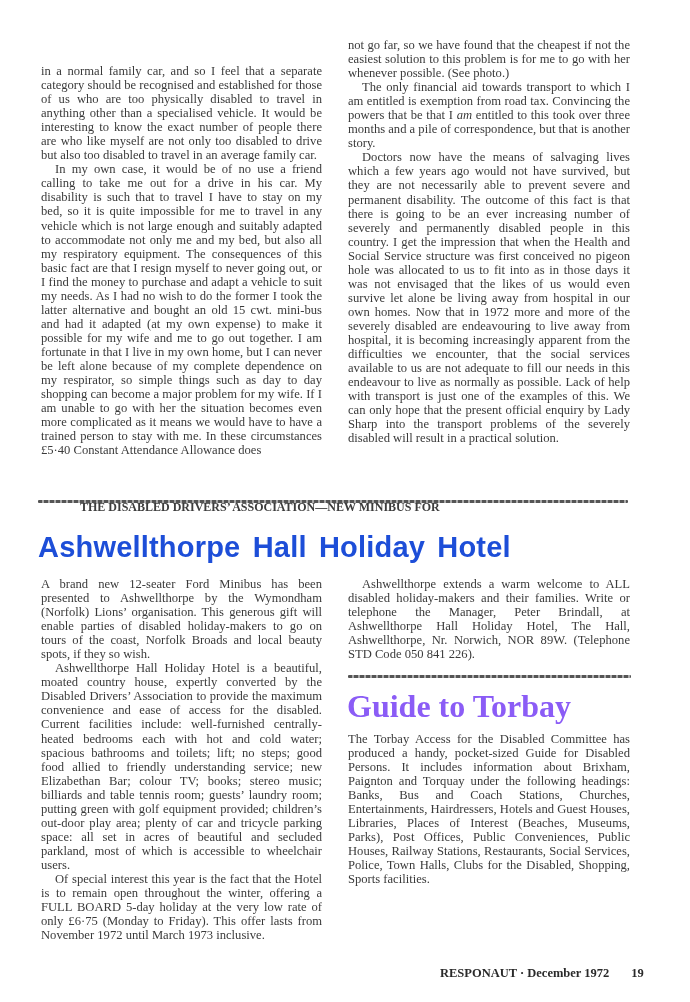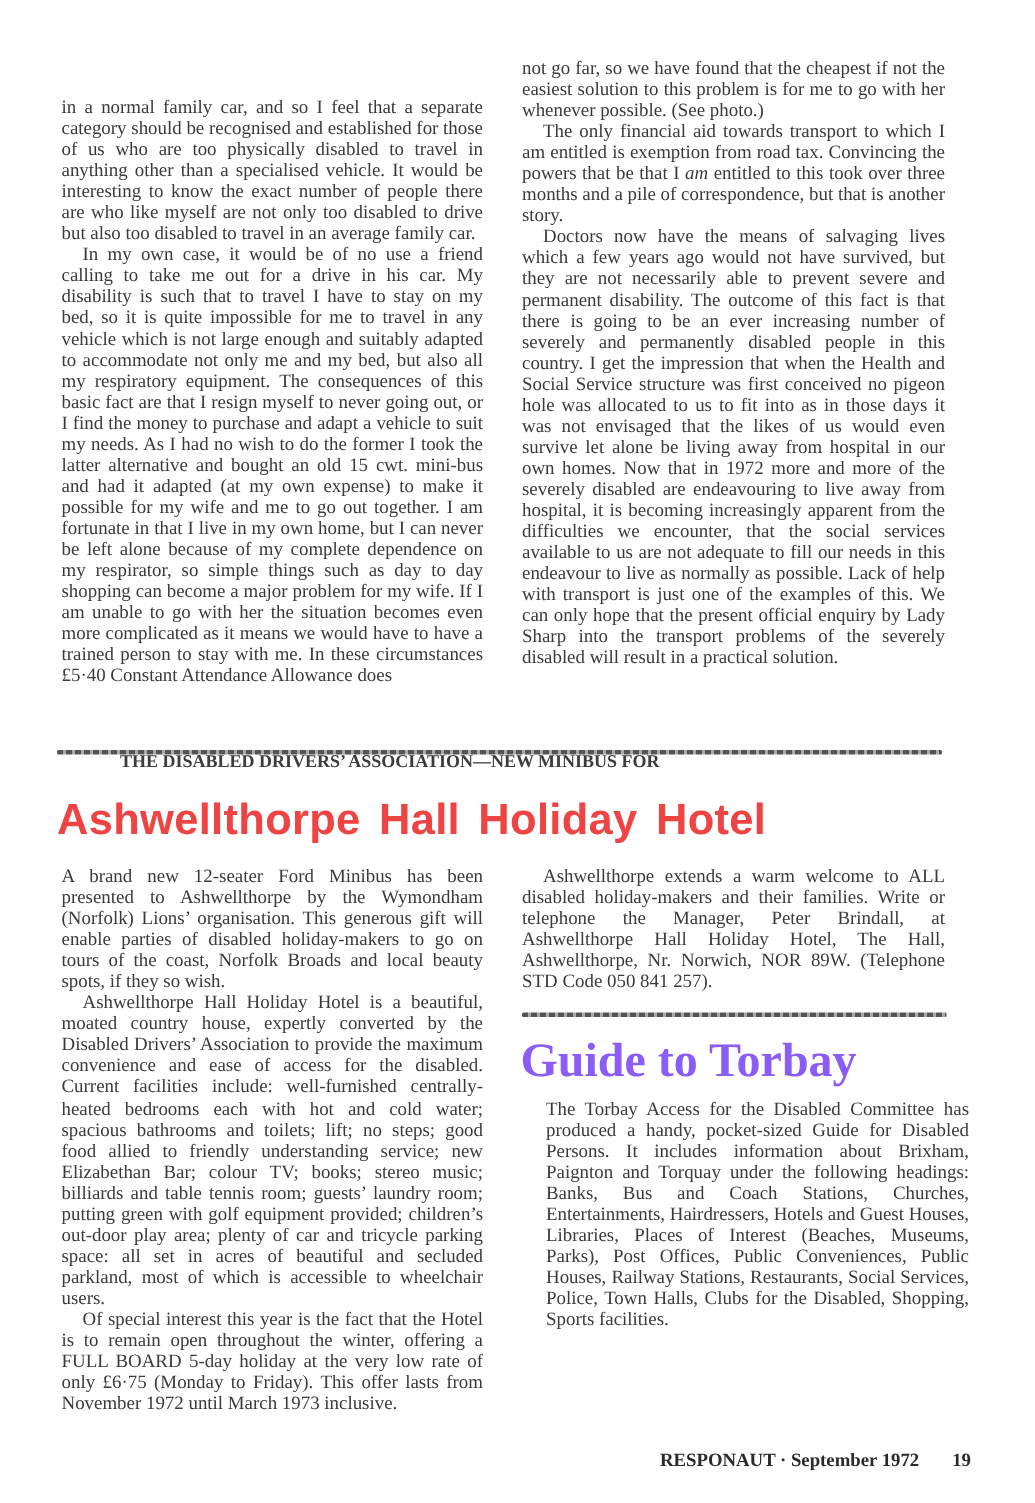"Ashwellthorpe Hall Holiday Hotel" .headline { color: #ef4444 -> #1d4ed8 }
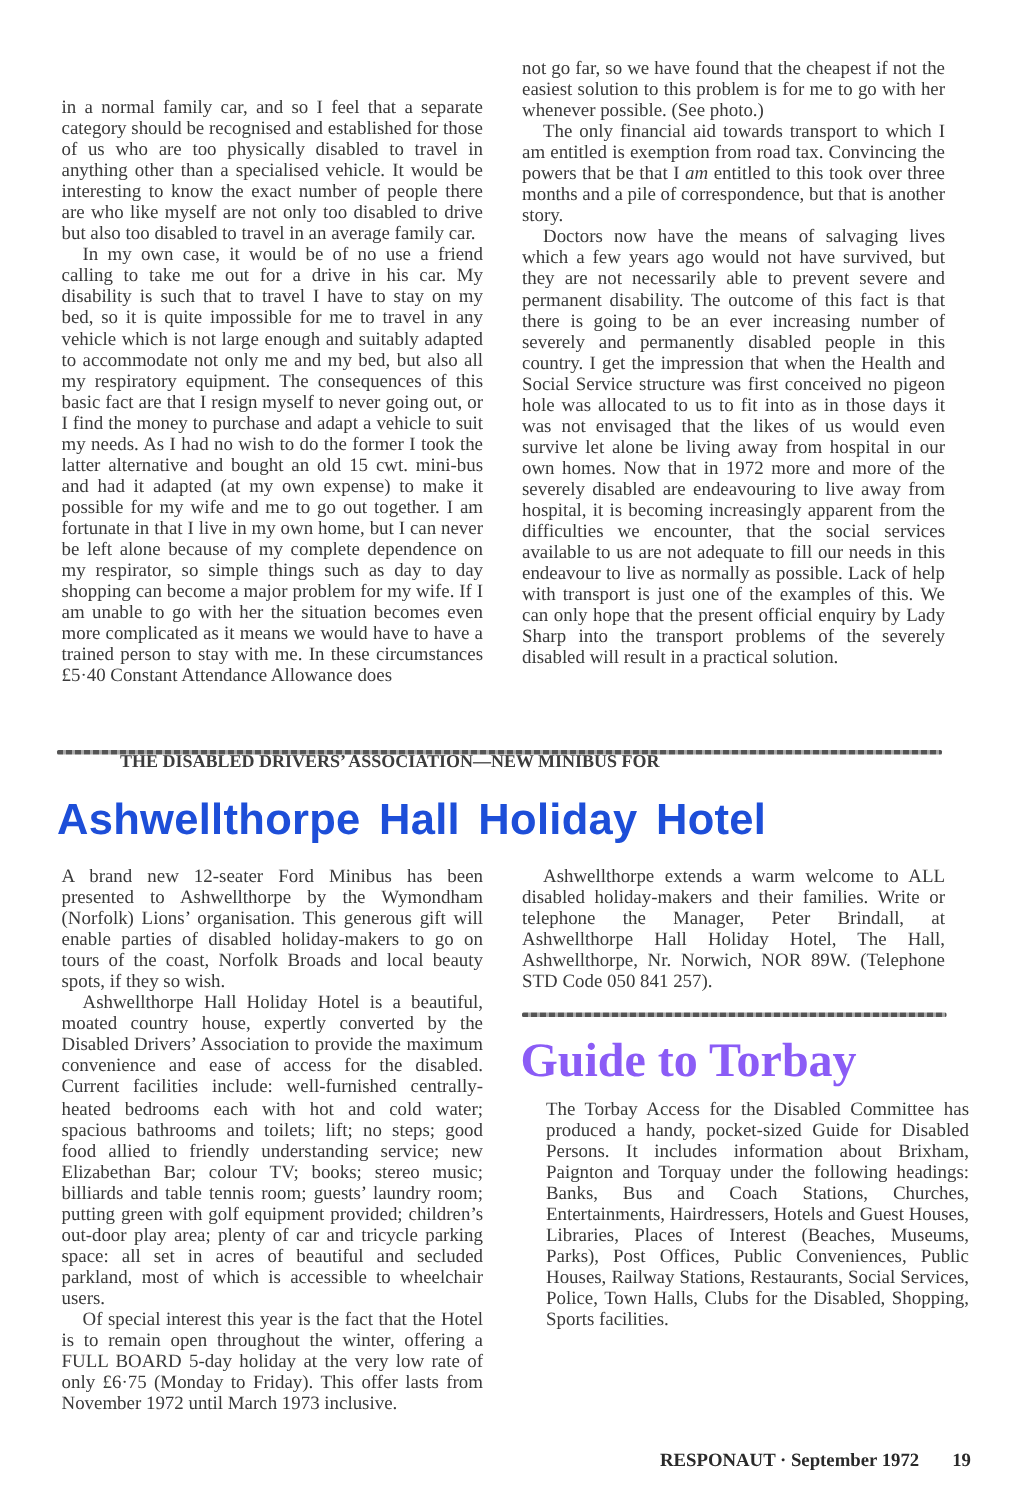"Ashwellthorpe extends a warm welcome" p.ind { text: 050 841 257 -> 050 841 226 }
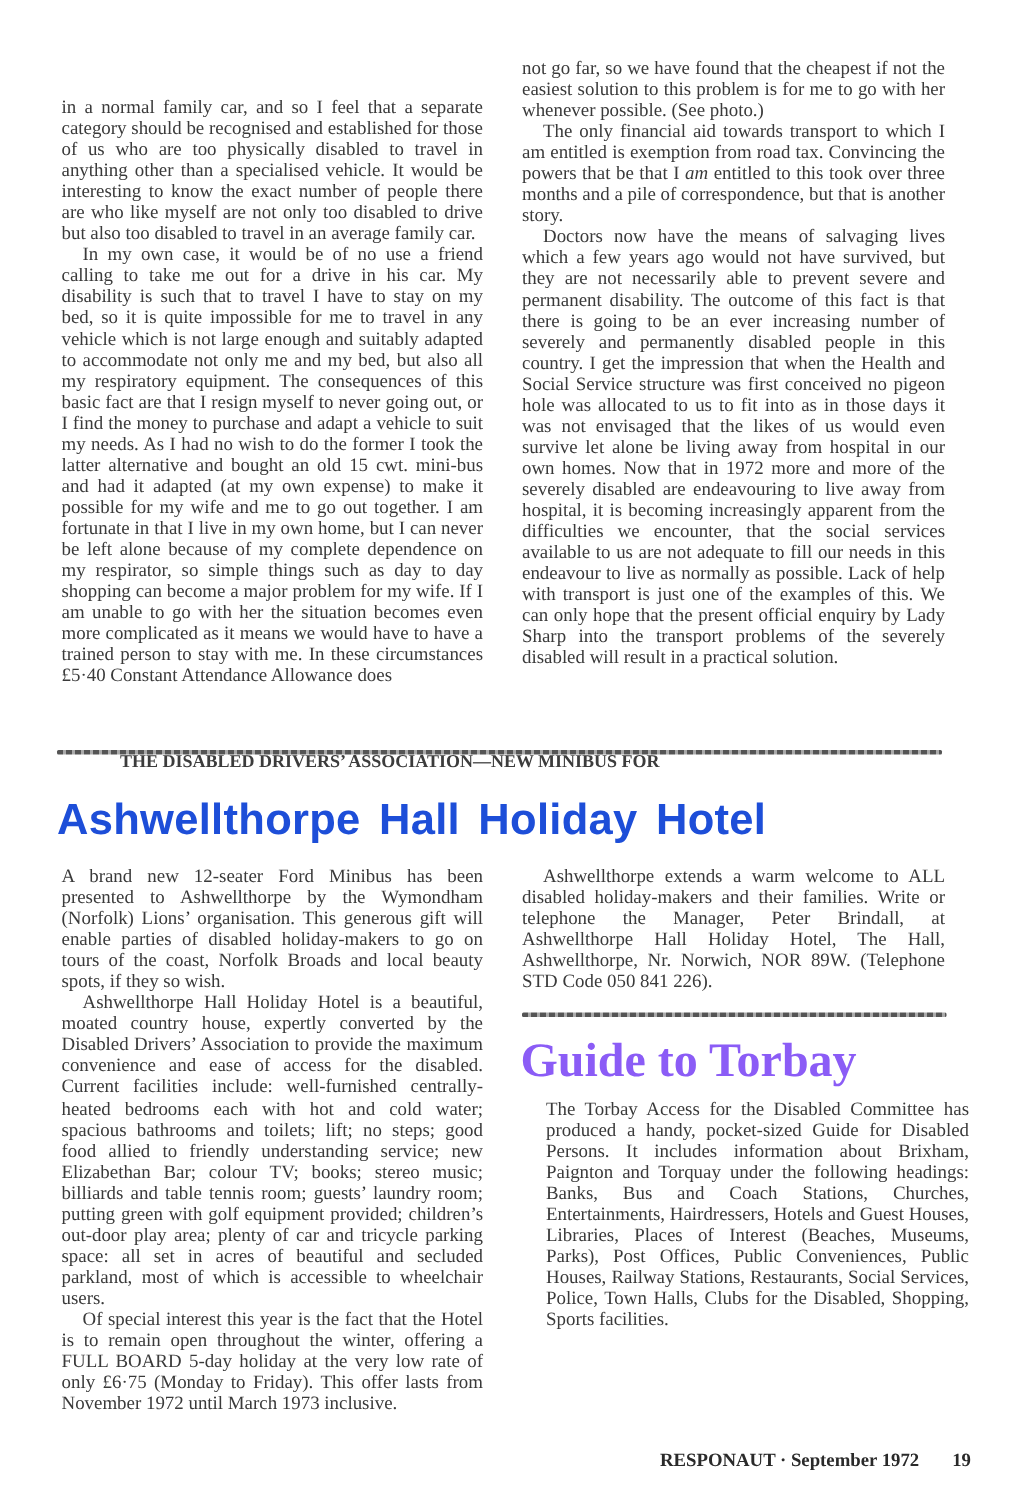"The Torbay Access for the" .col-torbay { margin-left: 16px -> none }
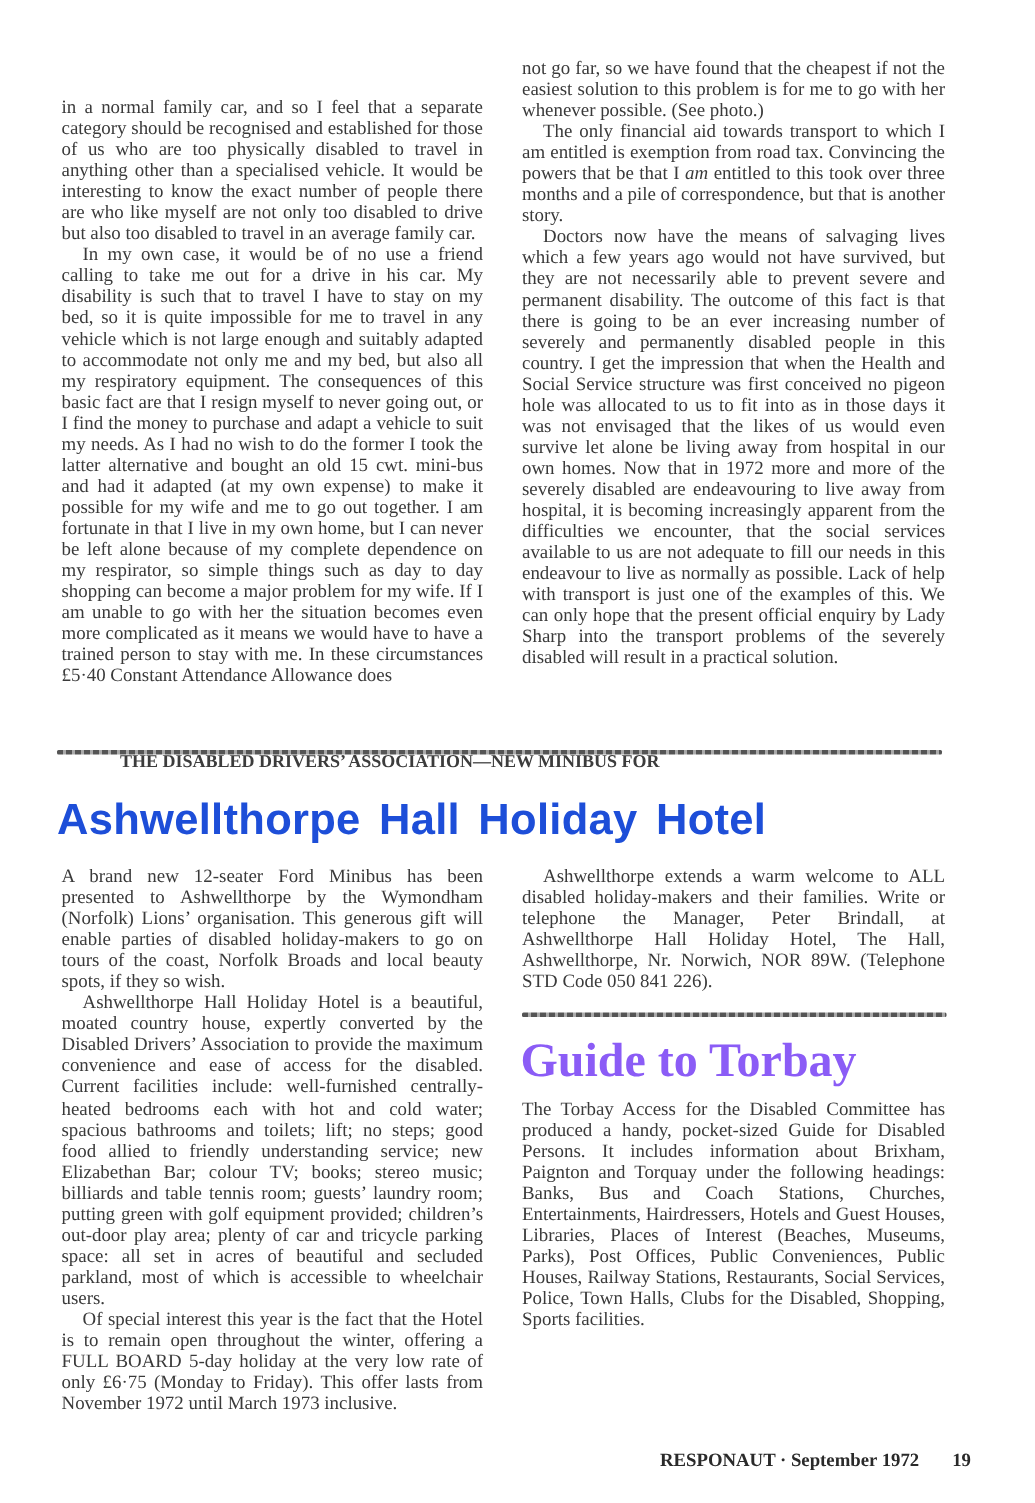"RESPONAUT · September 1972" span { text: September -> December }
